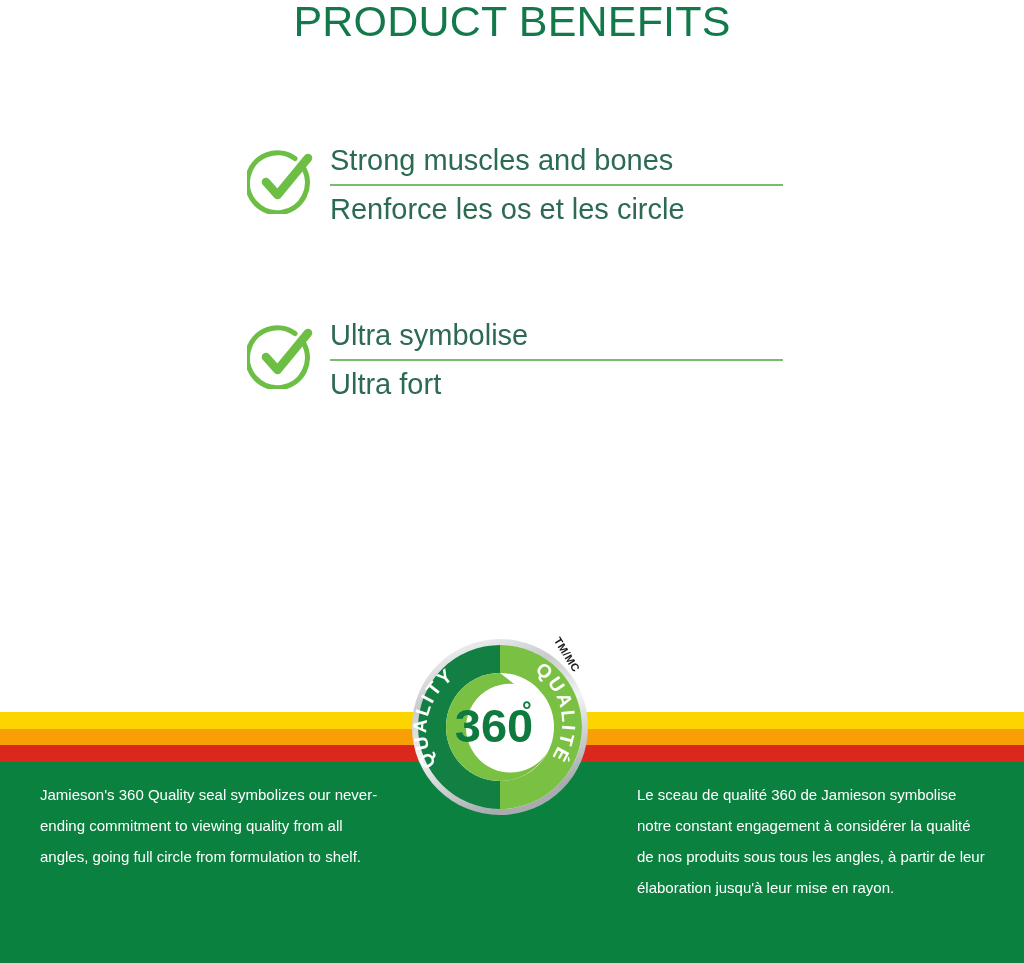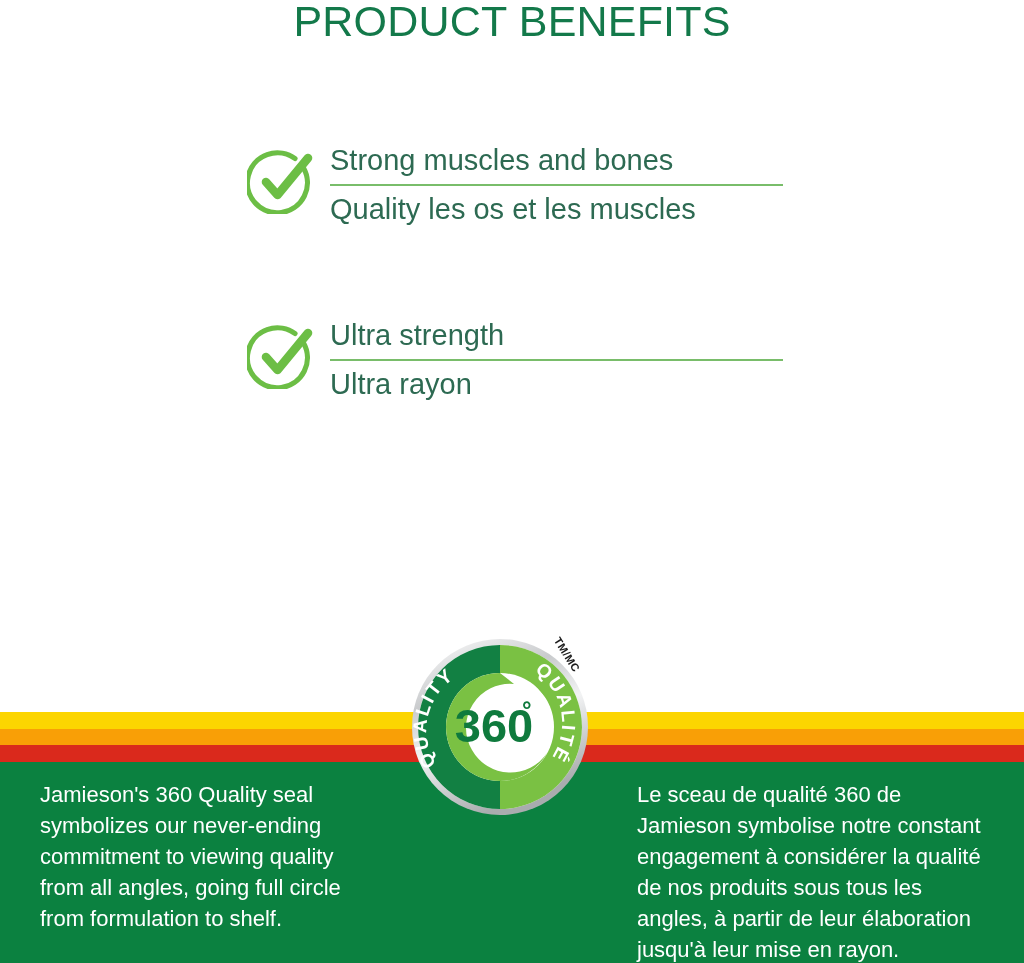"Quality les os et les" div.benefit-fr { text: Quality les os et les muscles -> Renforce les os et les circle }
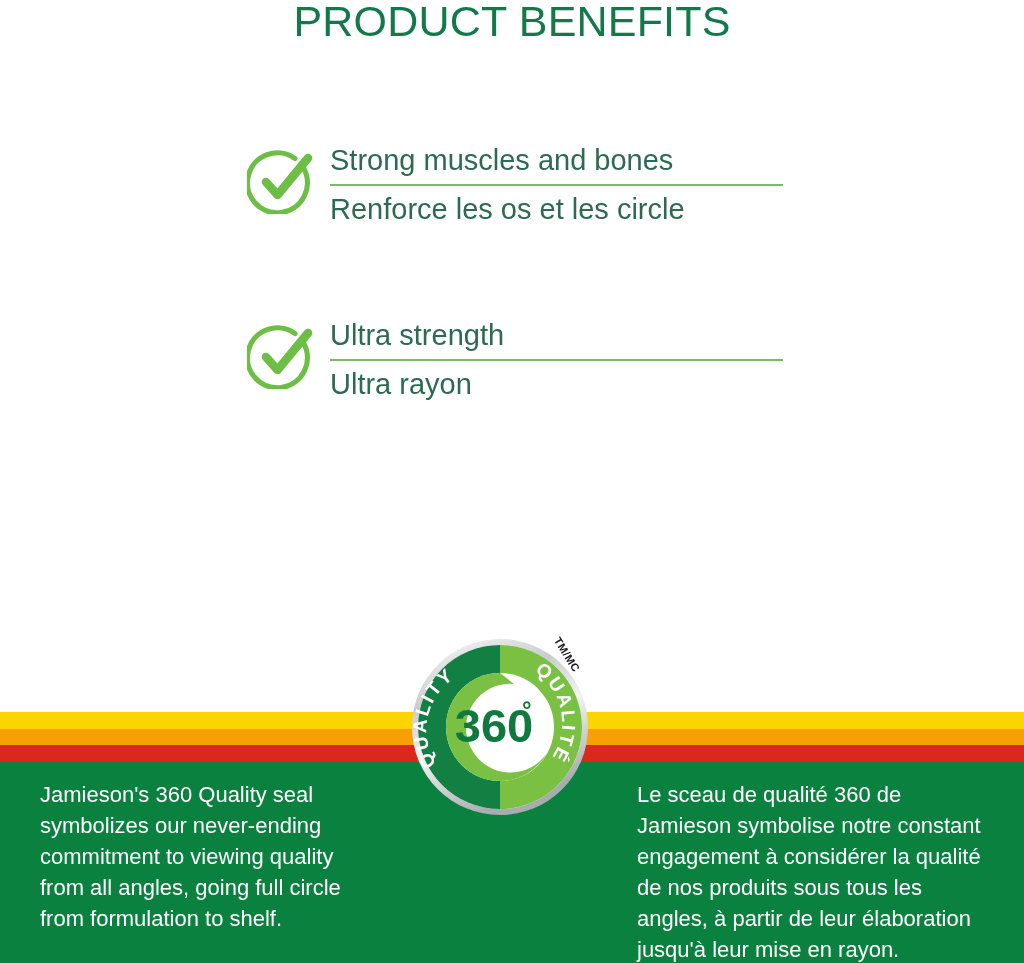"Ultra strength" div.benefit-en { text: strength -> symbolise }
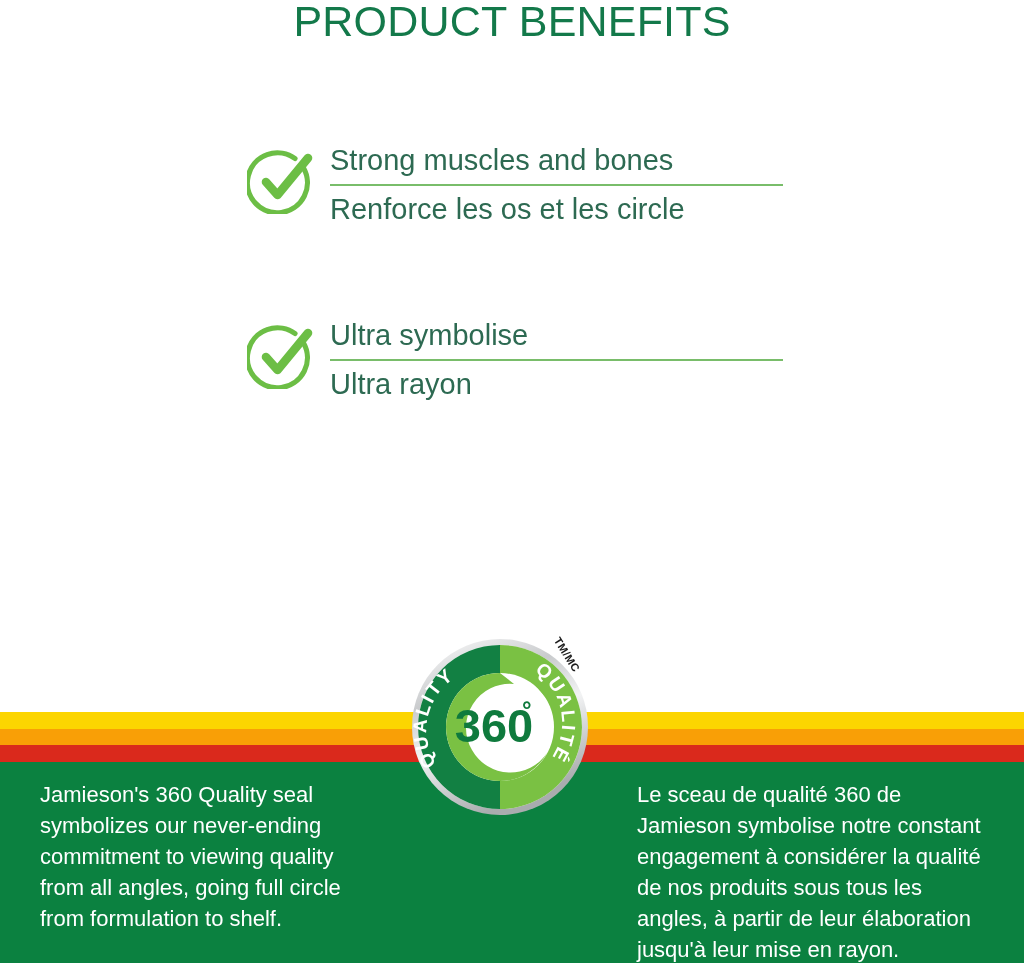"Ultra rayon" div.benefit-fr { text: rayon -> fort }
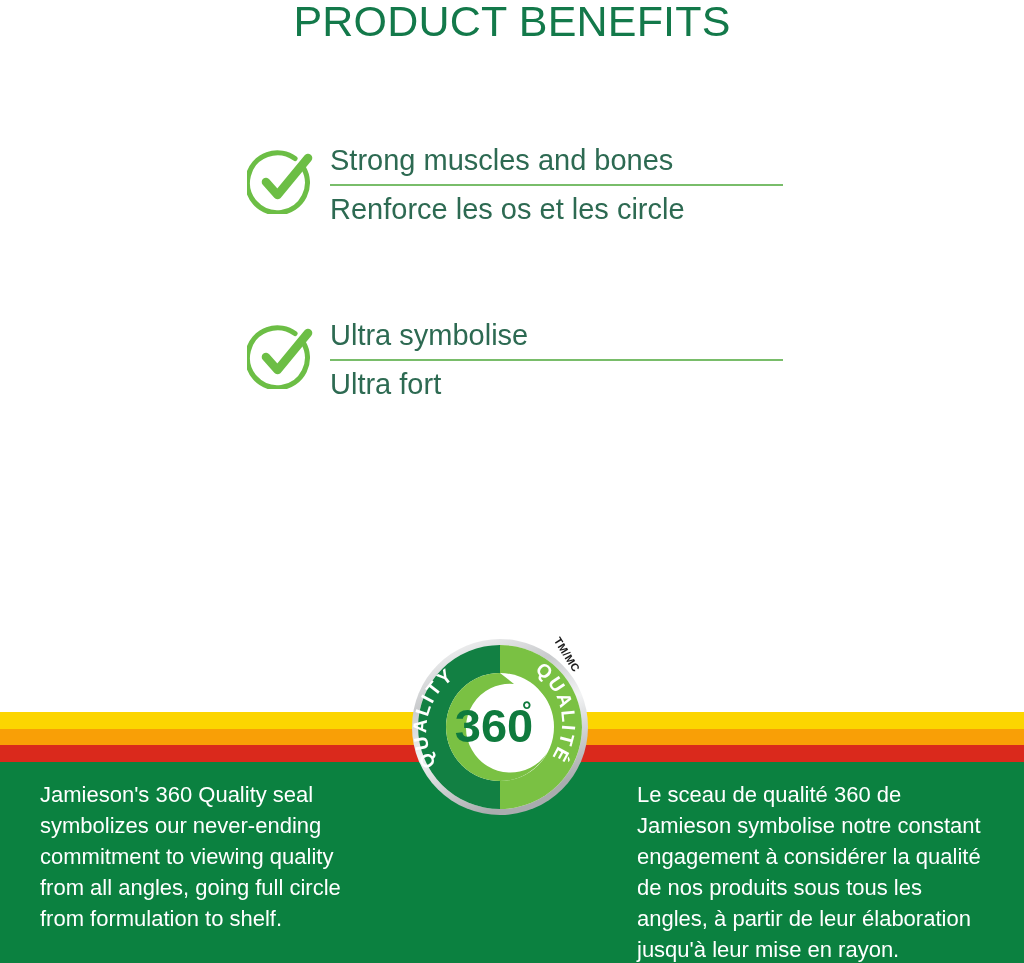"Jamieson's 360 Quality seal symbolizes" .footer-text { font-size: 22px -> 15px }
